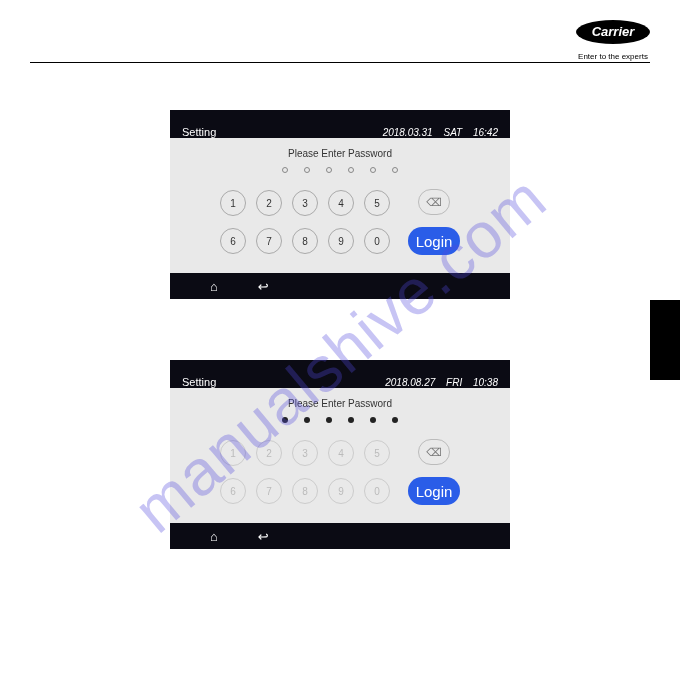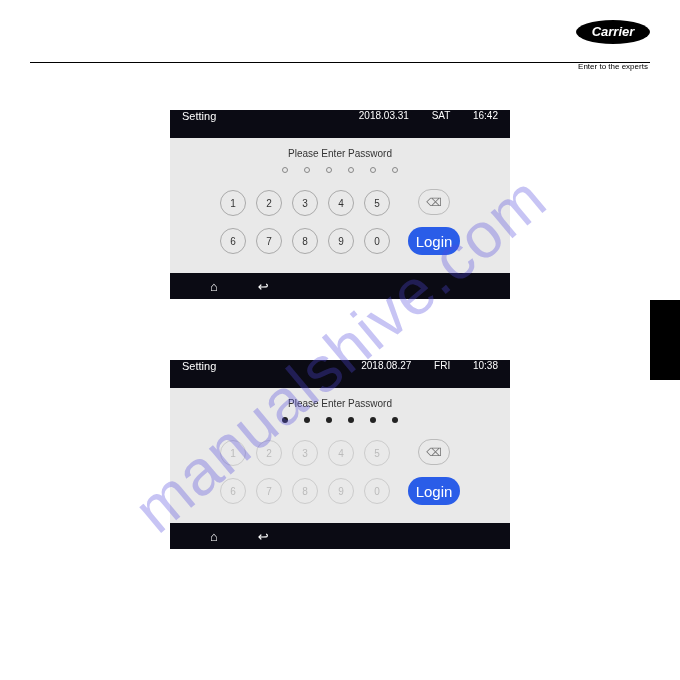"Carrier" .logo-oval { margin: 0 auto 18px -> 0 auto 8px }
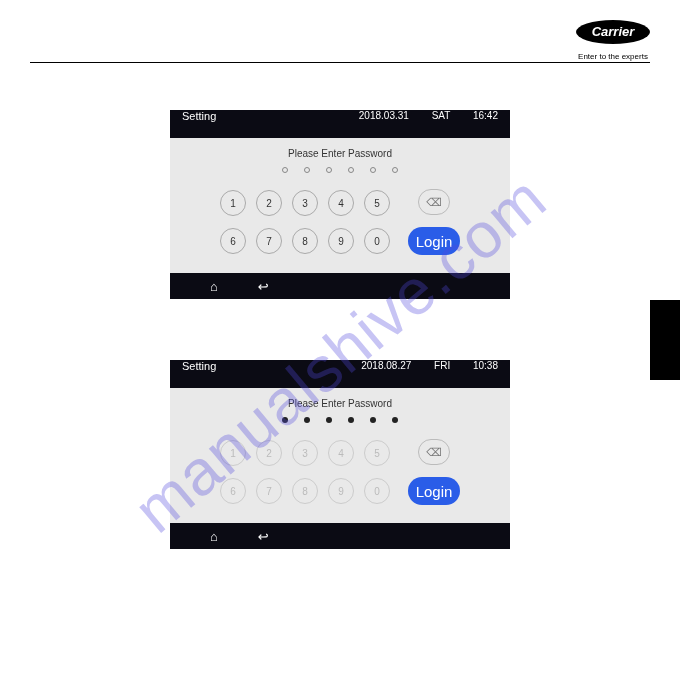"Setting" .bar { align-items: flex-start -> flex-end }
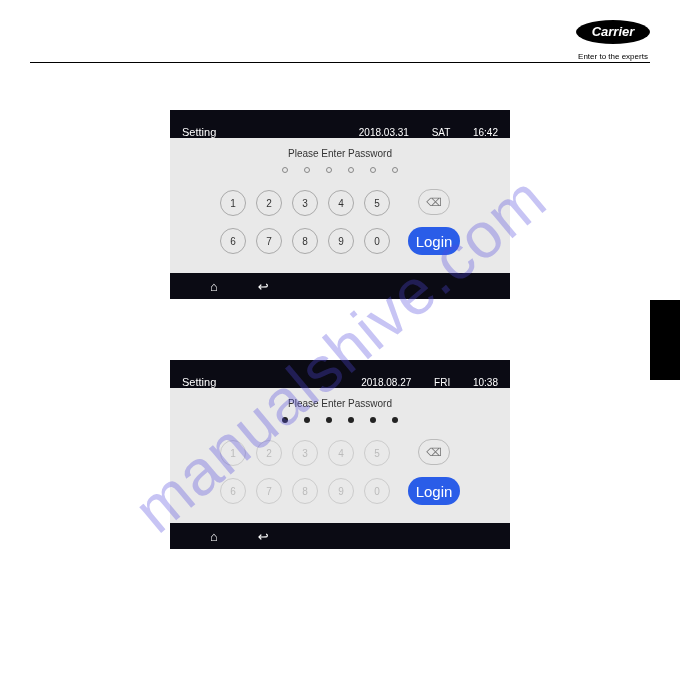"2018.03.31" .bar .dt span { font-style: none -> italic; margin-left: 20px -> 8px }
